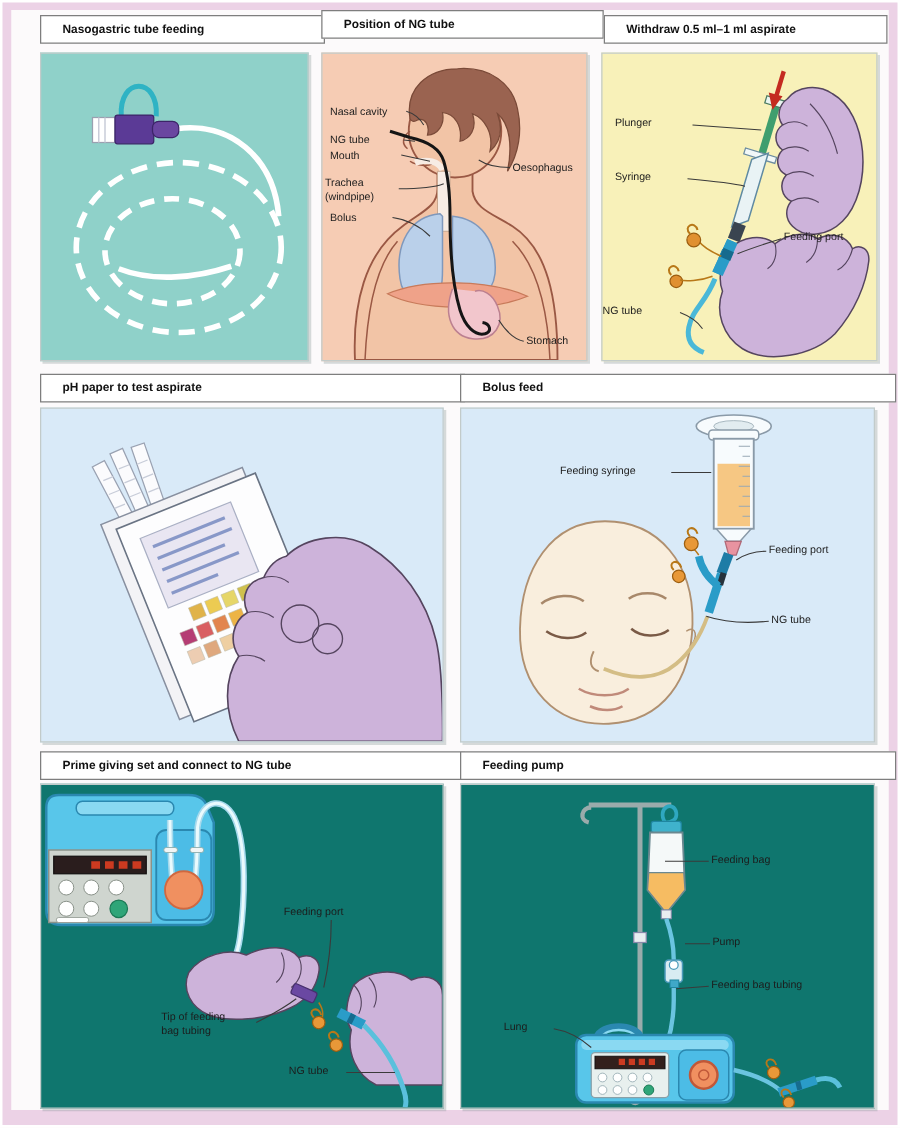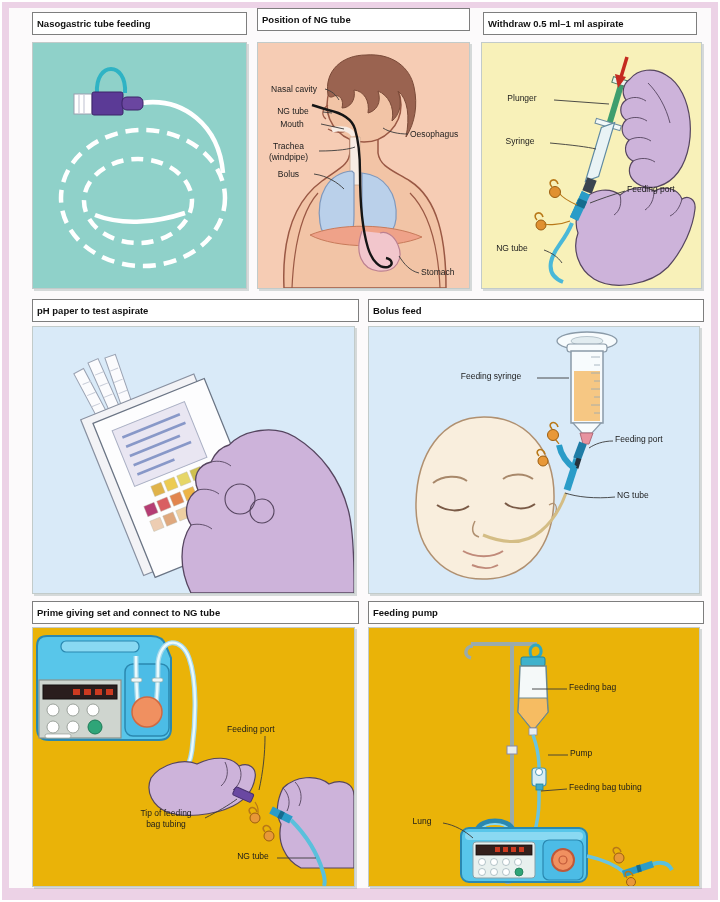"Nasogastric tube feeding" .tbox { padding-left: 4px -> 17px }
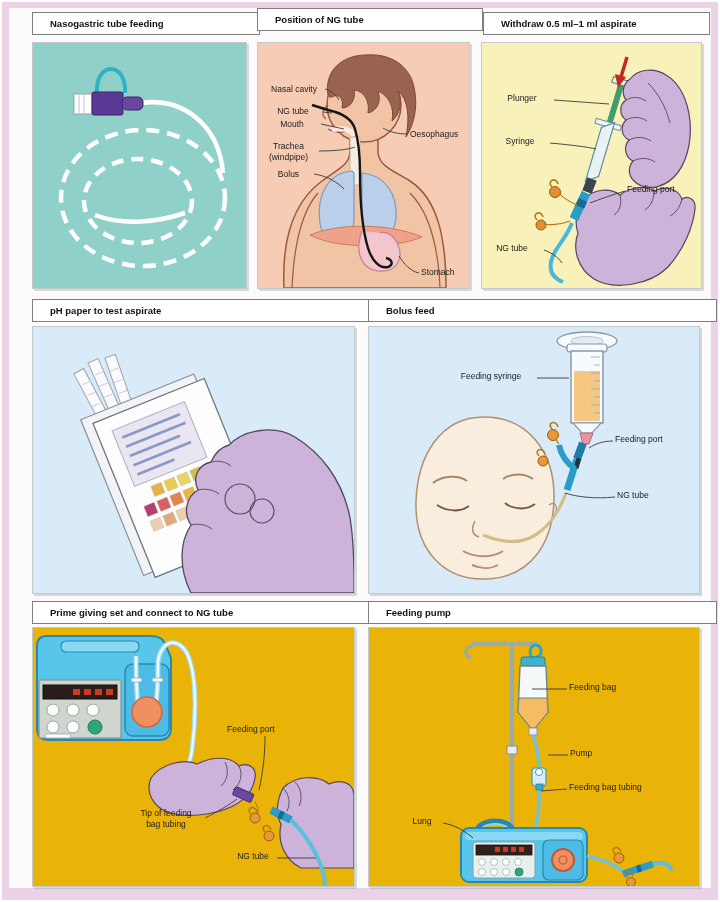"Nasal cavity" .ra { text-align: center -> left }
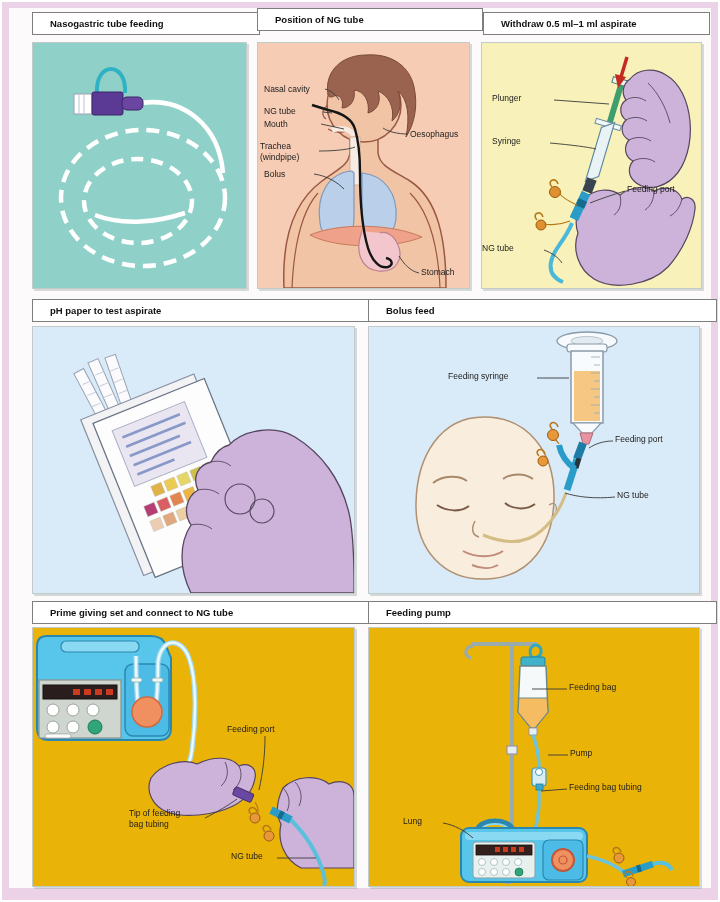"Feeding bag" .bg-mint { background: #eab308 -> #0f766e }
